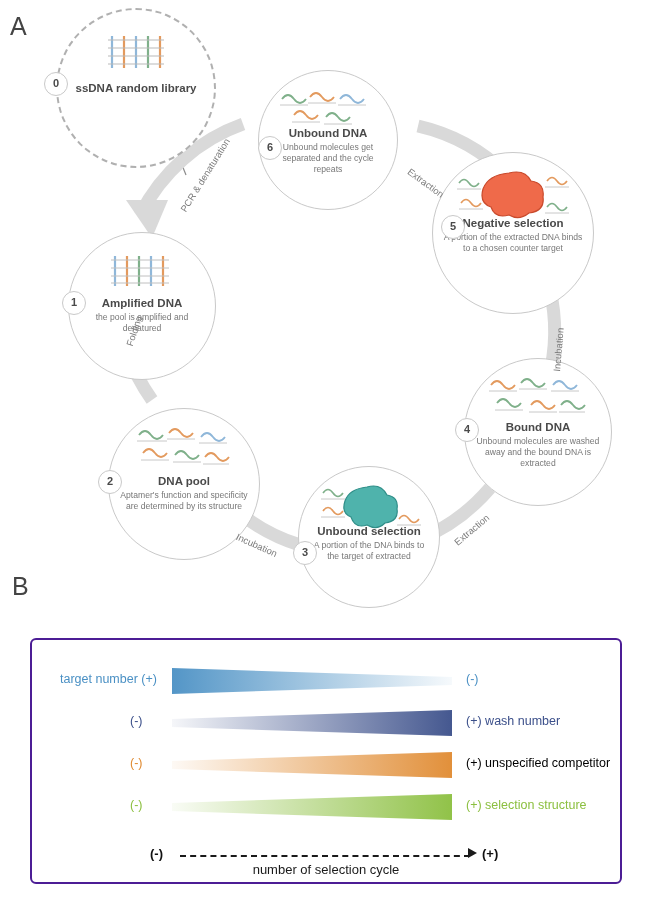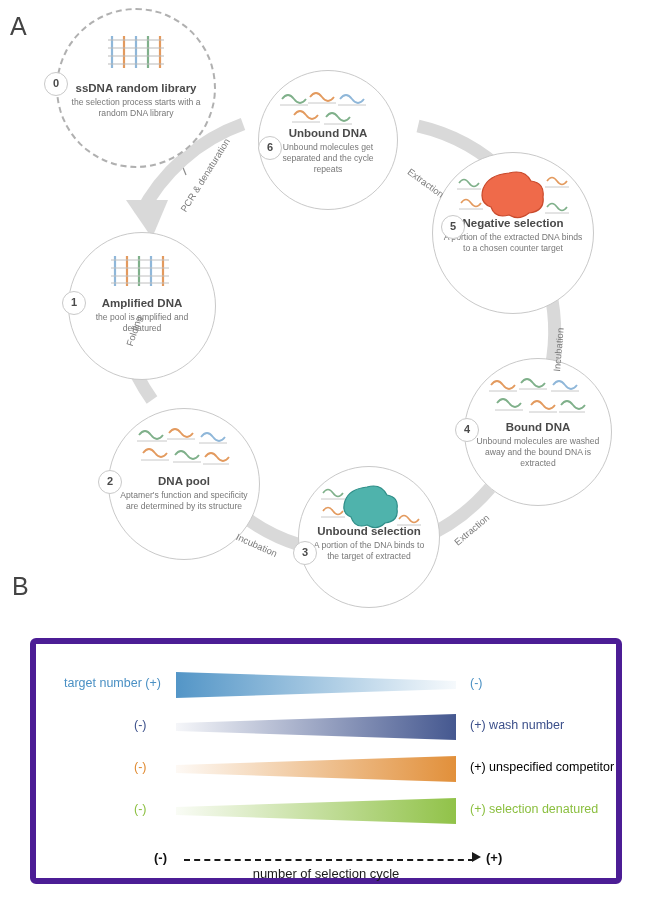"the selection process starts with" div.node-desc { html: <div>the selection process starts with a random DNA library</div> -> none }
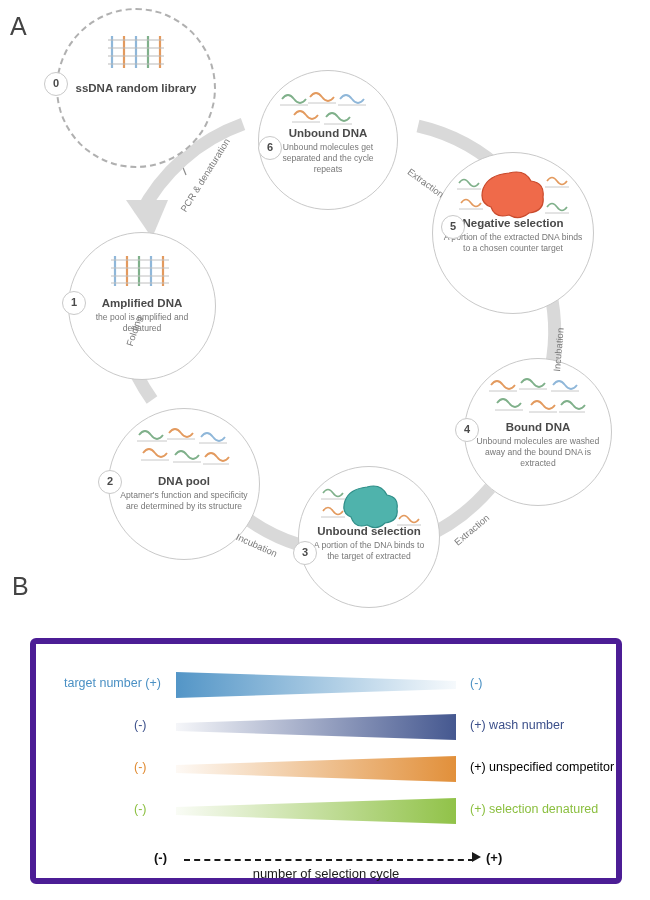"target number (+)" #panel-b { border: 6px solid #4c1d95 -> 2px solid #4c1d95 }
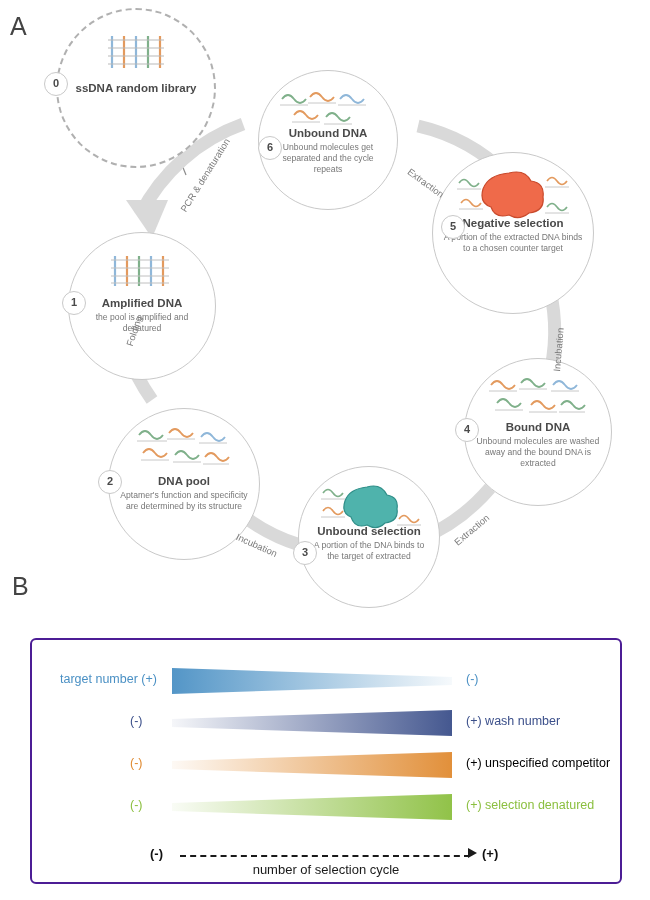"(+) selection denatured" div.row-label { text: denatured -> structure }
